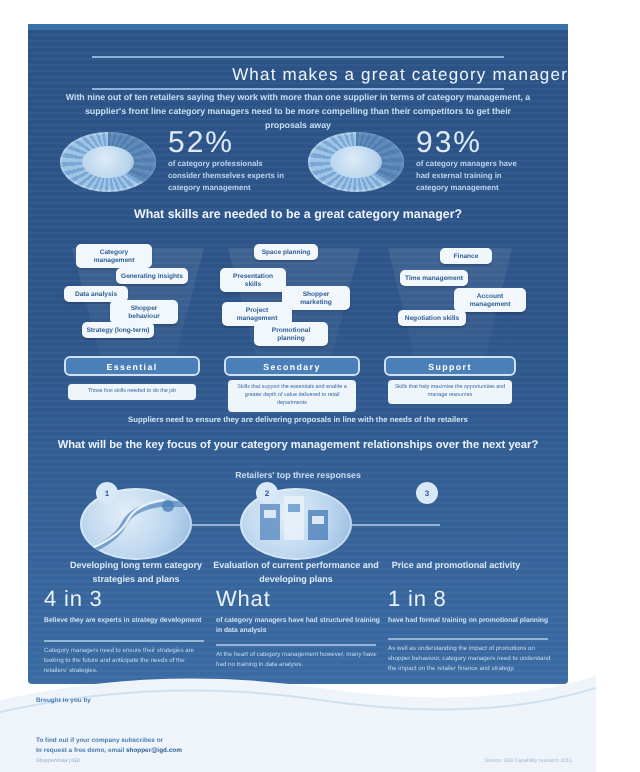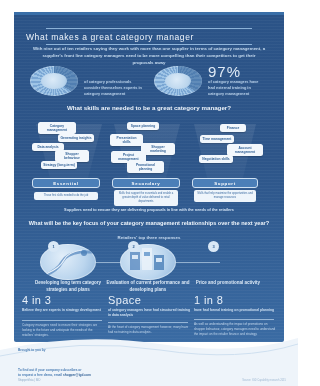"What makes a great category" .title { text-align: left -> right }
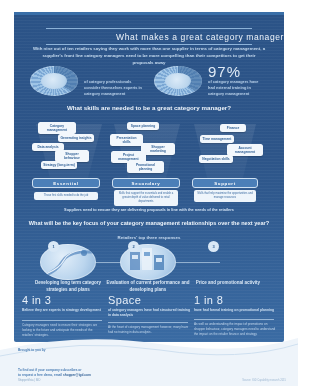"52%" div.big-pct { html: none -> <div>52%</div> }
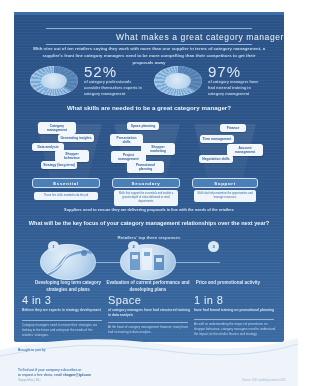"97%" div.big-pct { text: 97% -> 93% }
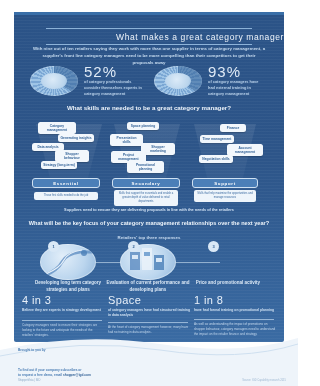"Space" div.stat-big { text: Space -> What }
